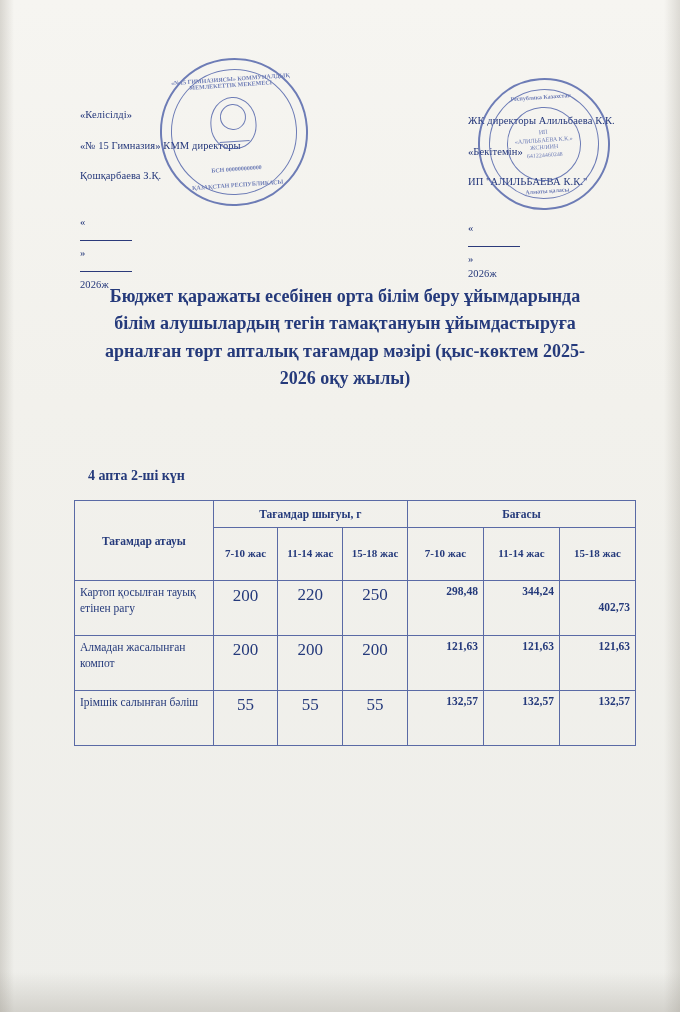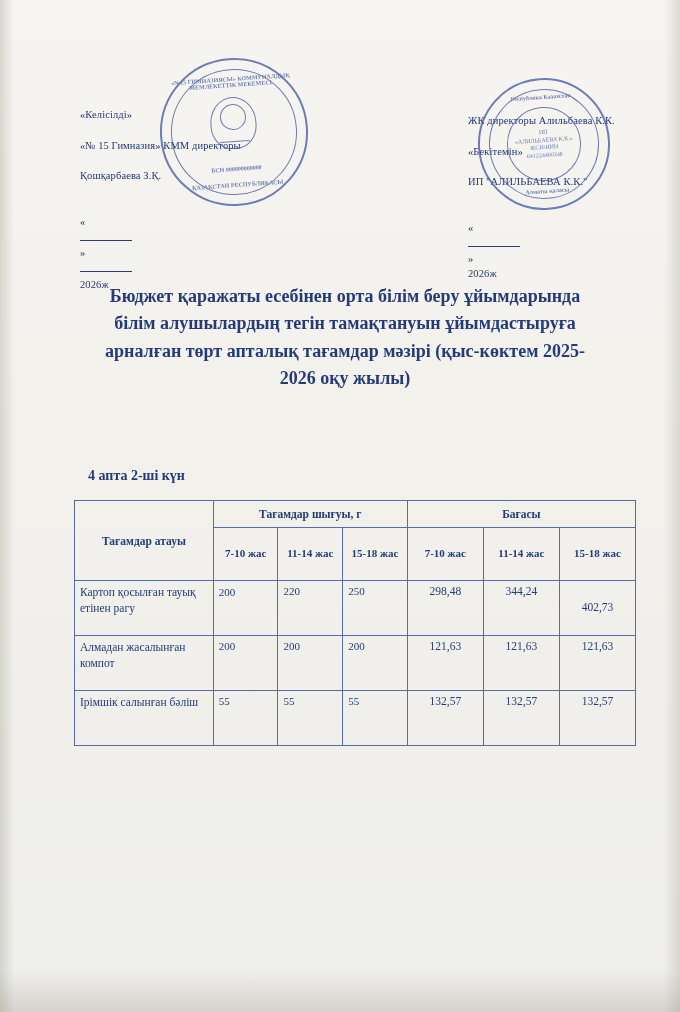"200" .menu-table td.num { font-size: 11px -> 17px; text-align: none -> center }
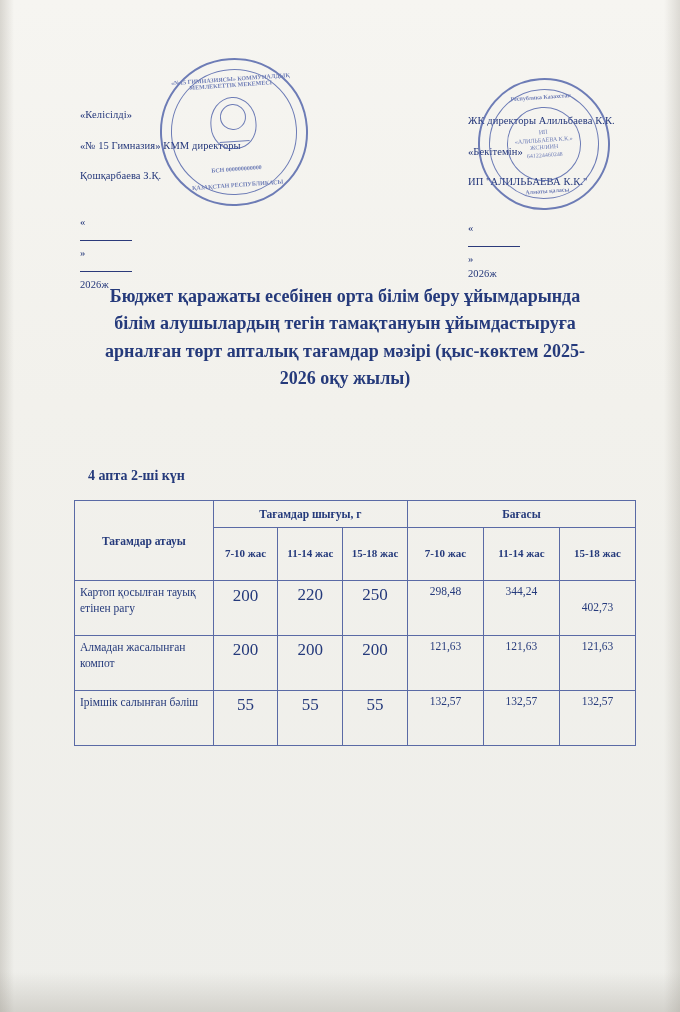"298,48" .menu-table td.price { font-weight: none -> bold; text-align: center -> right }
